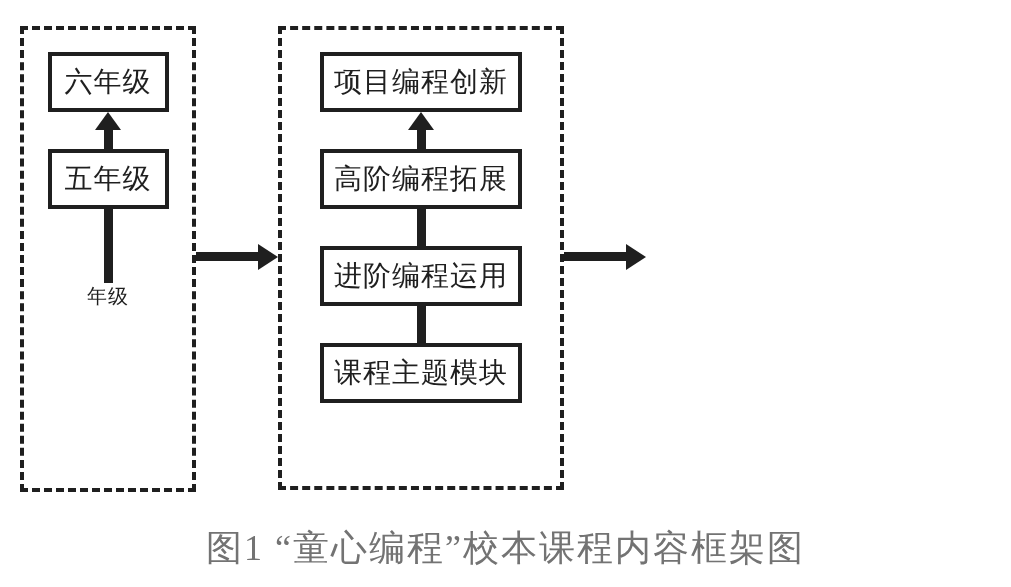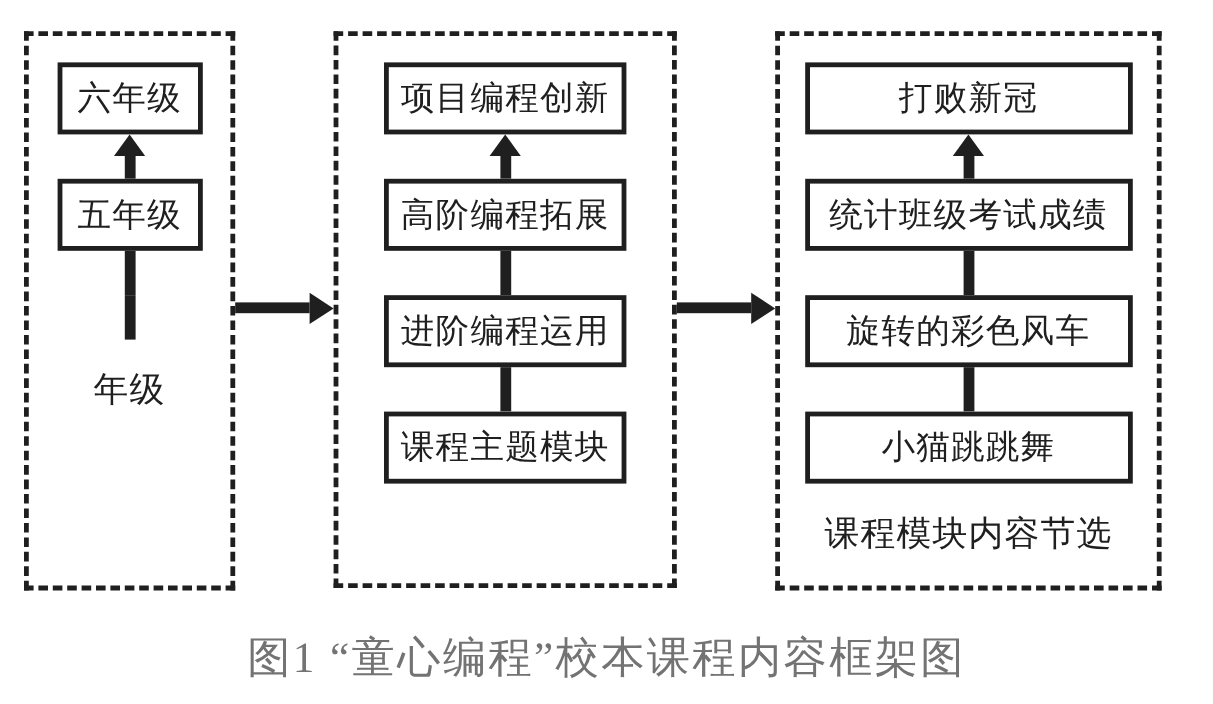"打败新冠" div.column { html: <div> <div>打败新冠</div> <div> <div></div> <div></div> </div> <div>统计班级考试成绩</div> <div></div> <div>旋转的彩色风车</div> <div></div> <div>小猫跳跳舞</div> <div>课程模块内容节选</div> </div> -> none }
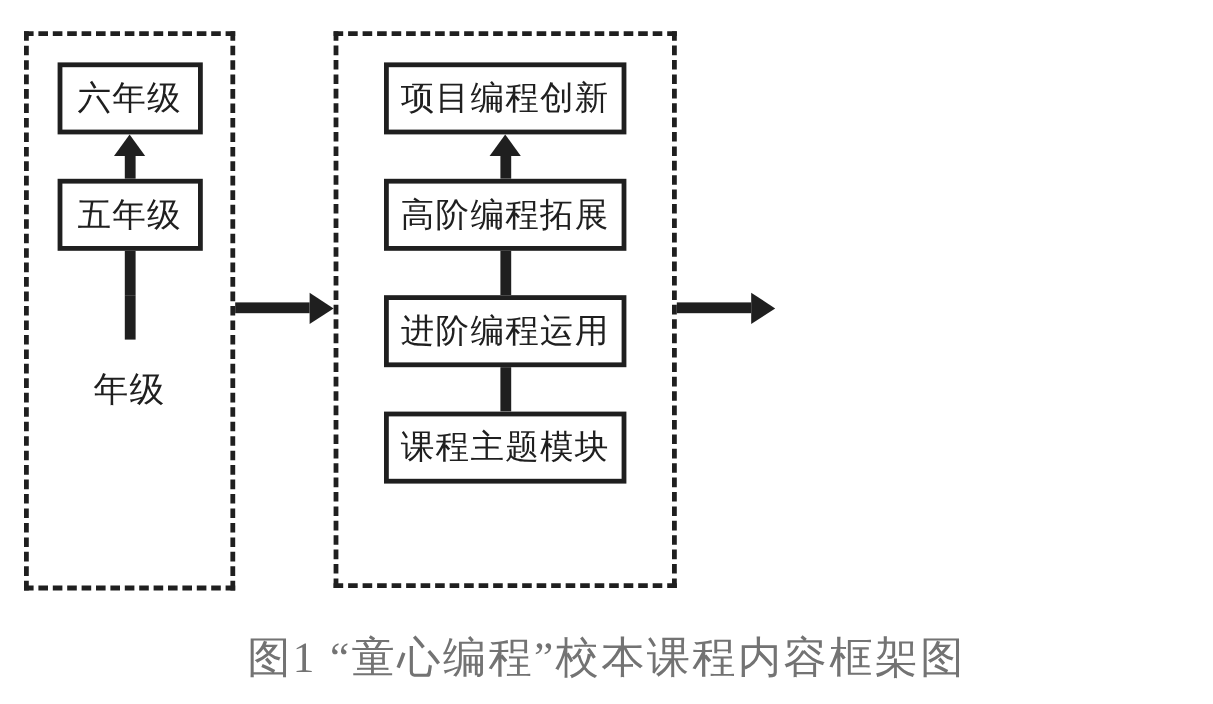"年级" .column-label { font-size: 29px -> 20px; margin-top: 22px -> none }
